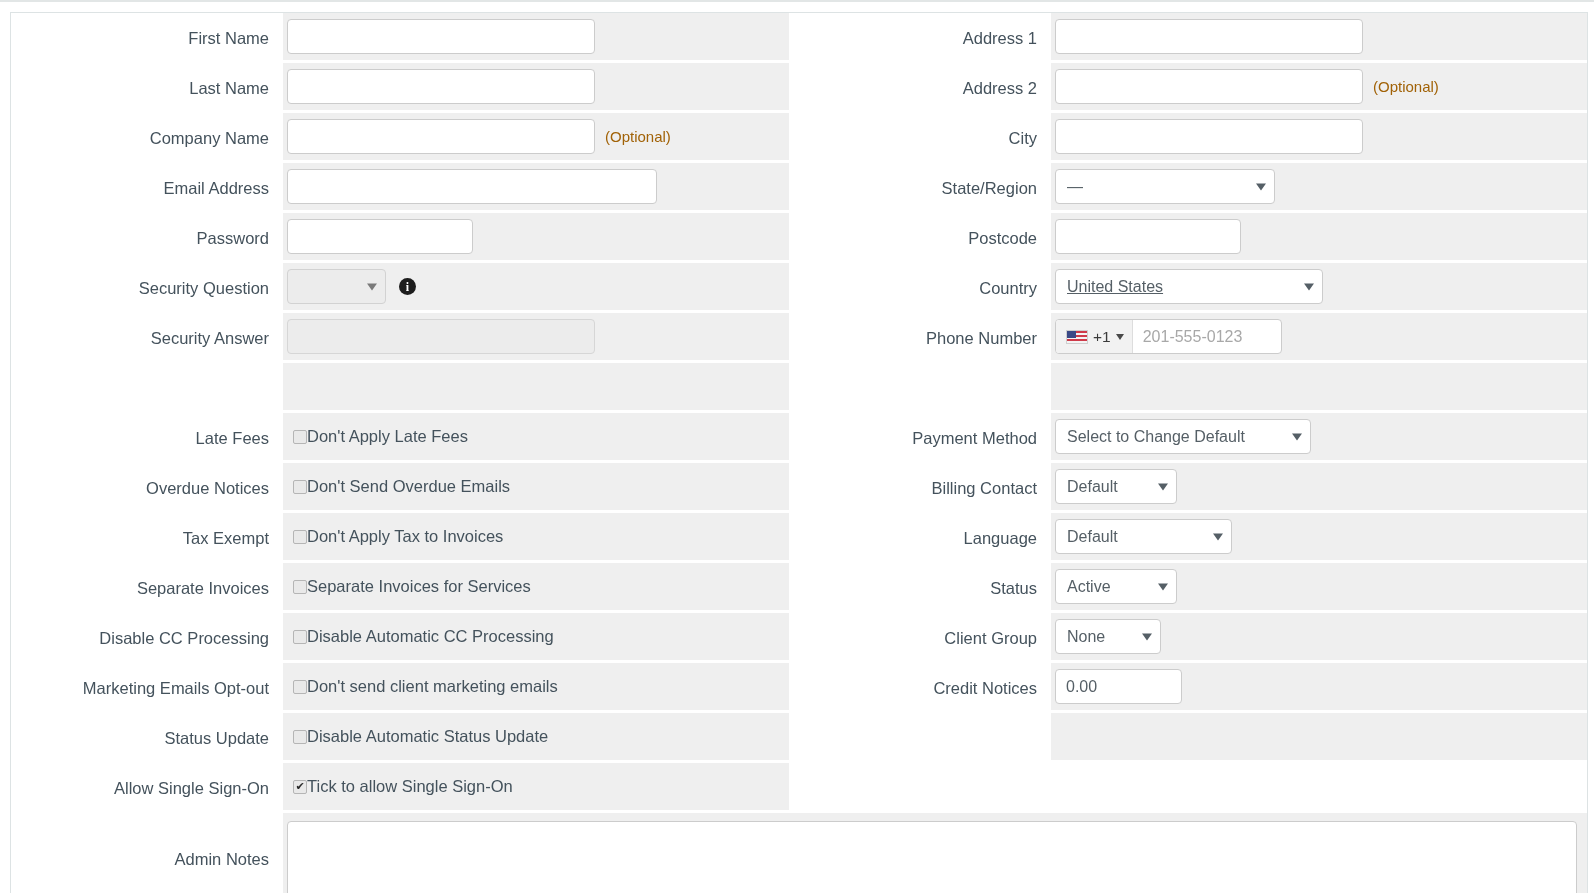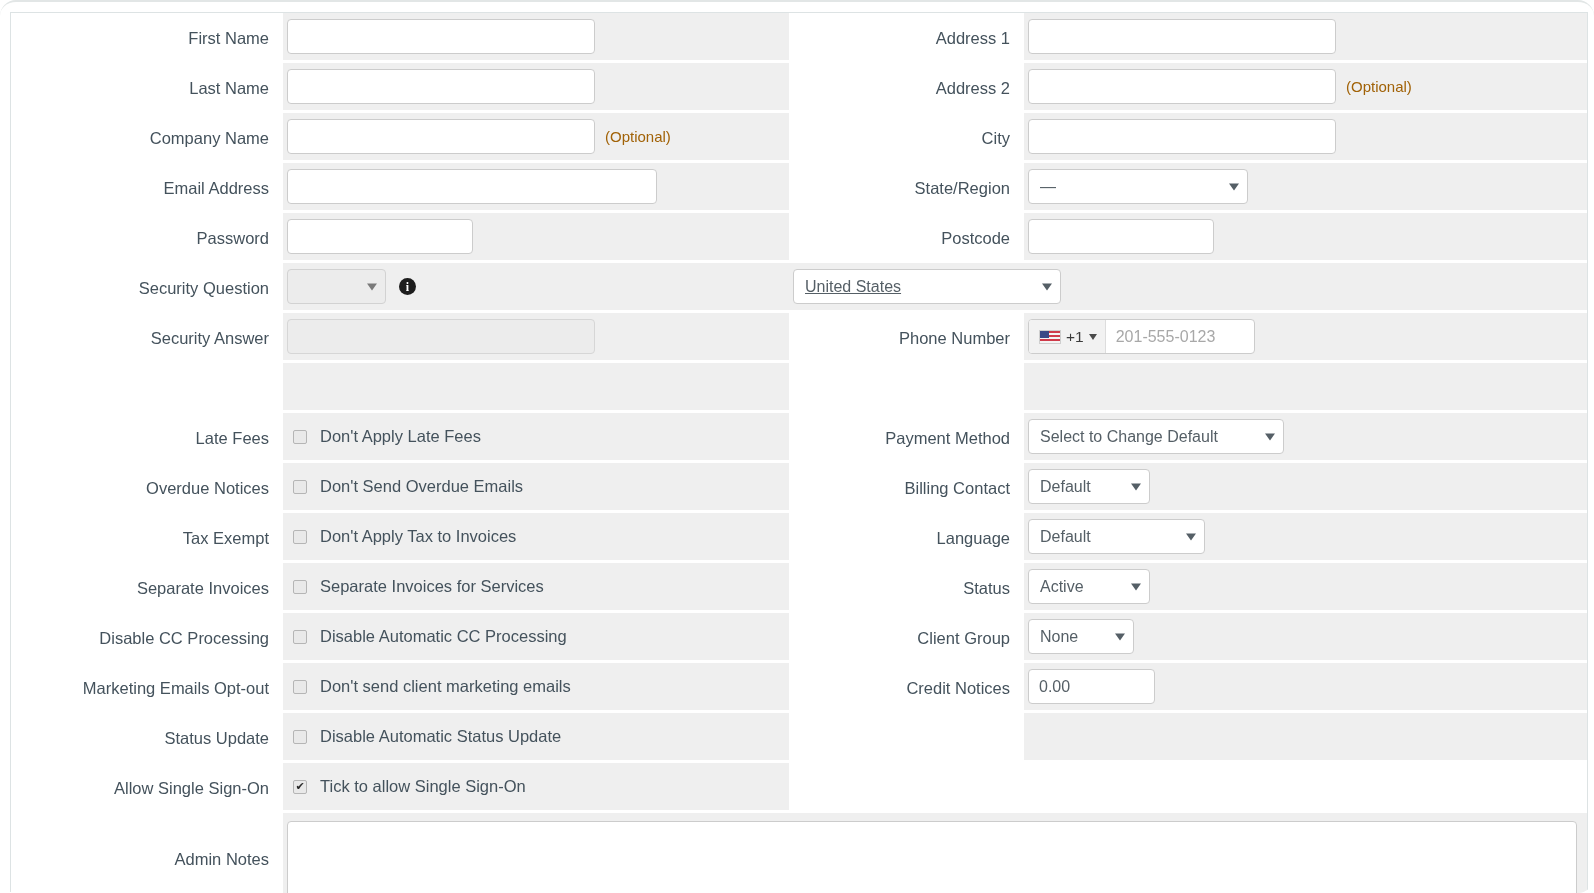"First Name" .page { border-radius: 16px -> none }
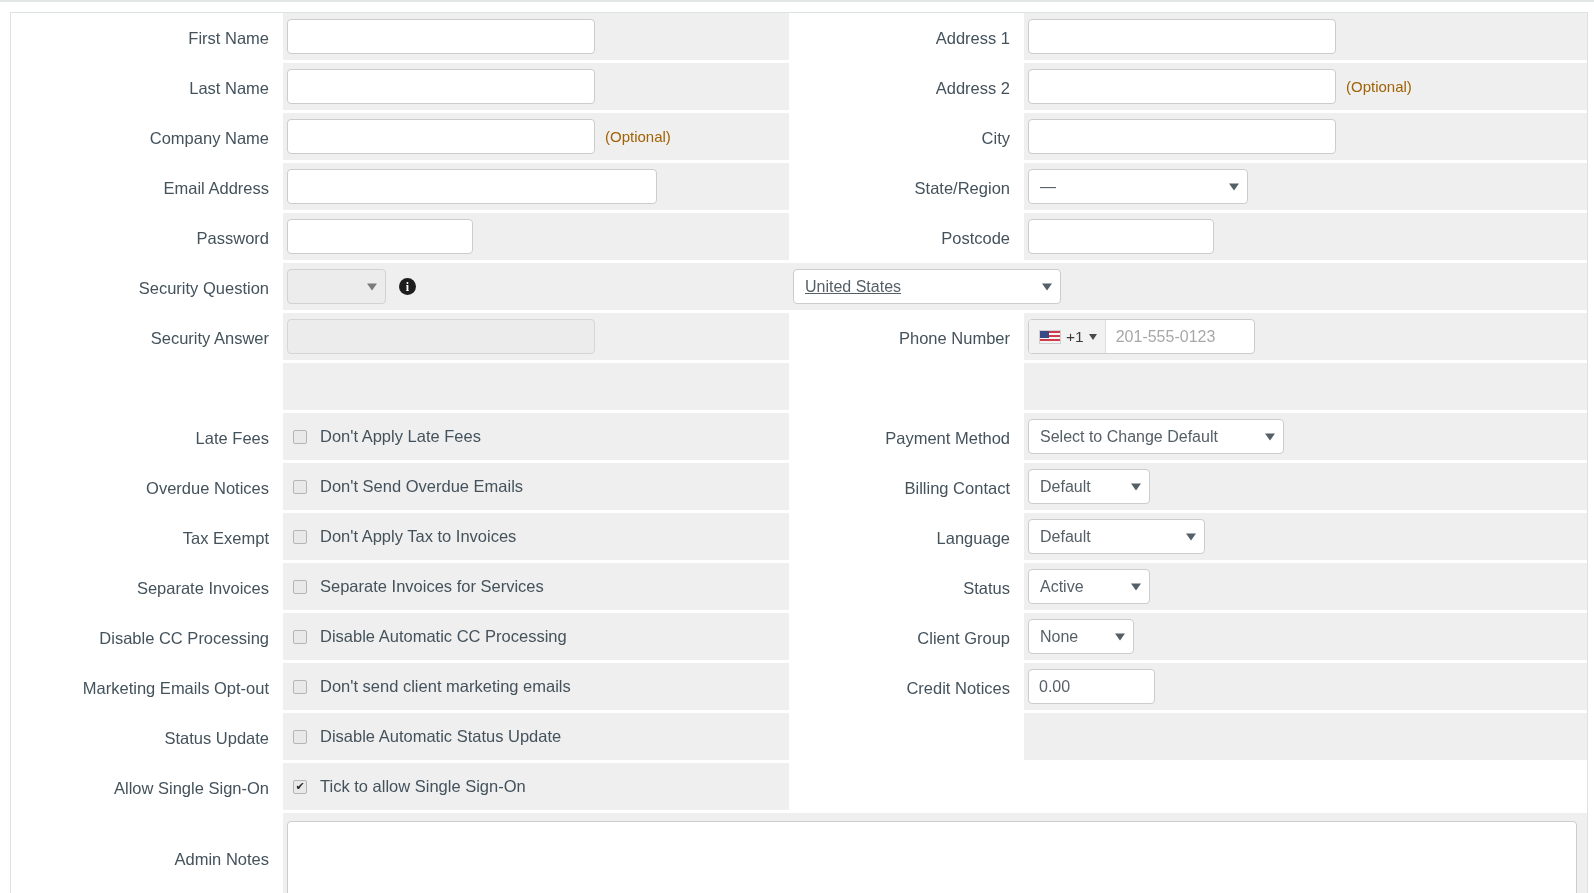"Address 1" .col.right .lbl { width: 235px -> 262px }
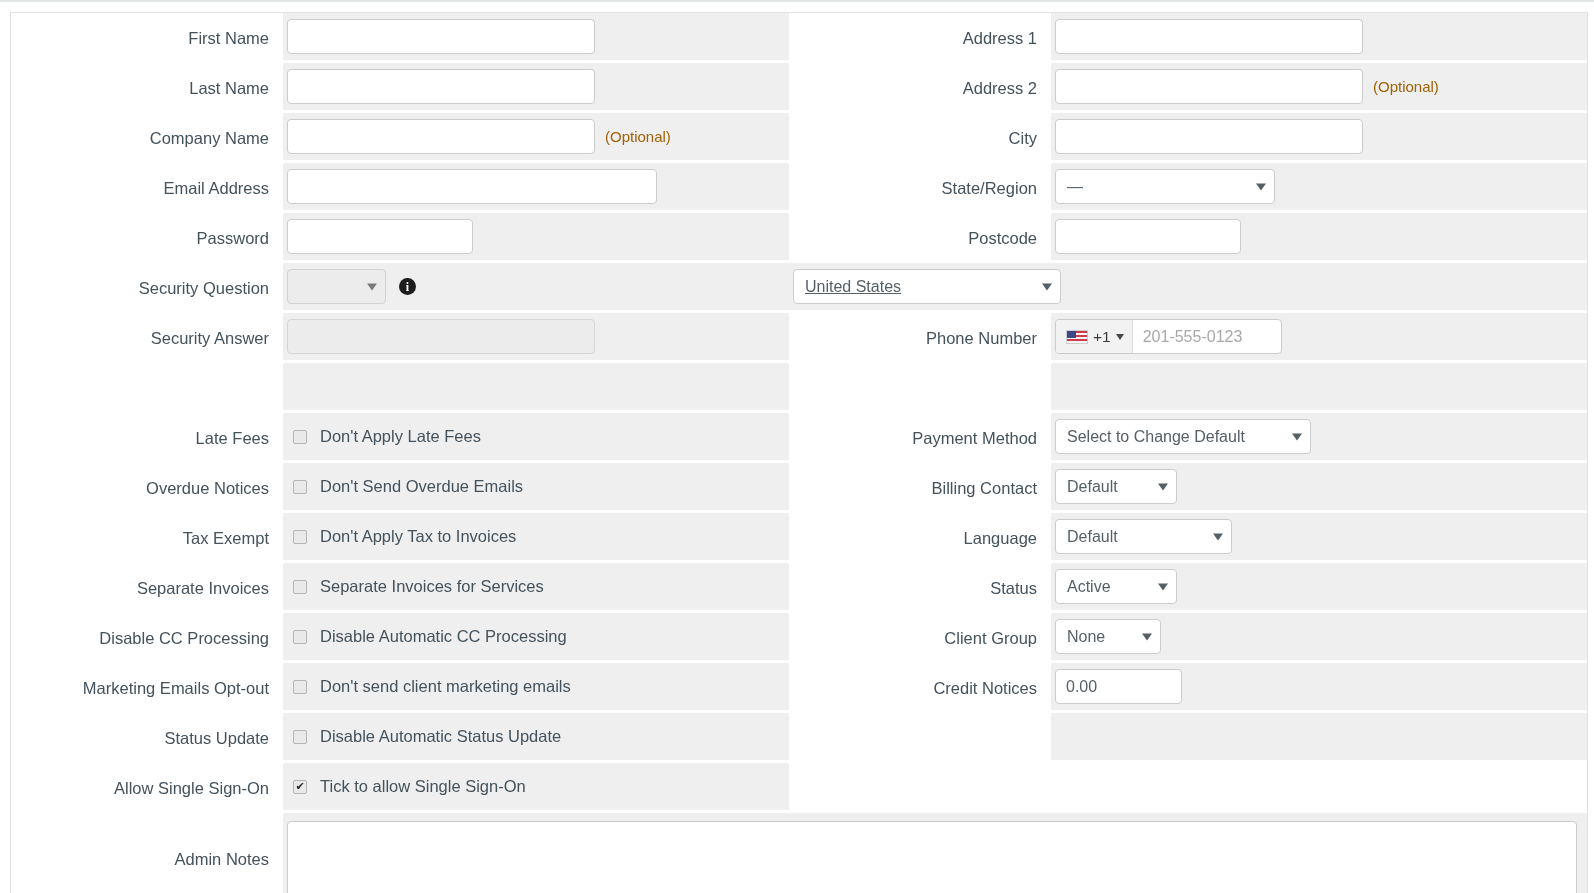"Country" div.lbl { html: none -> <div>Country</div> }
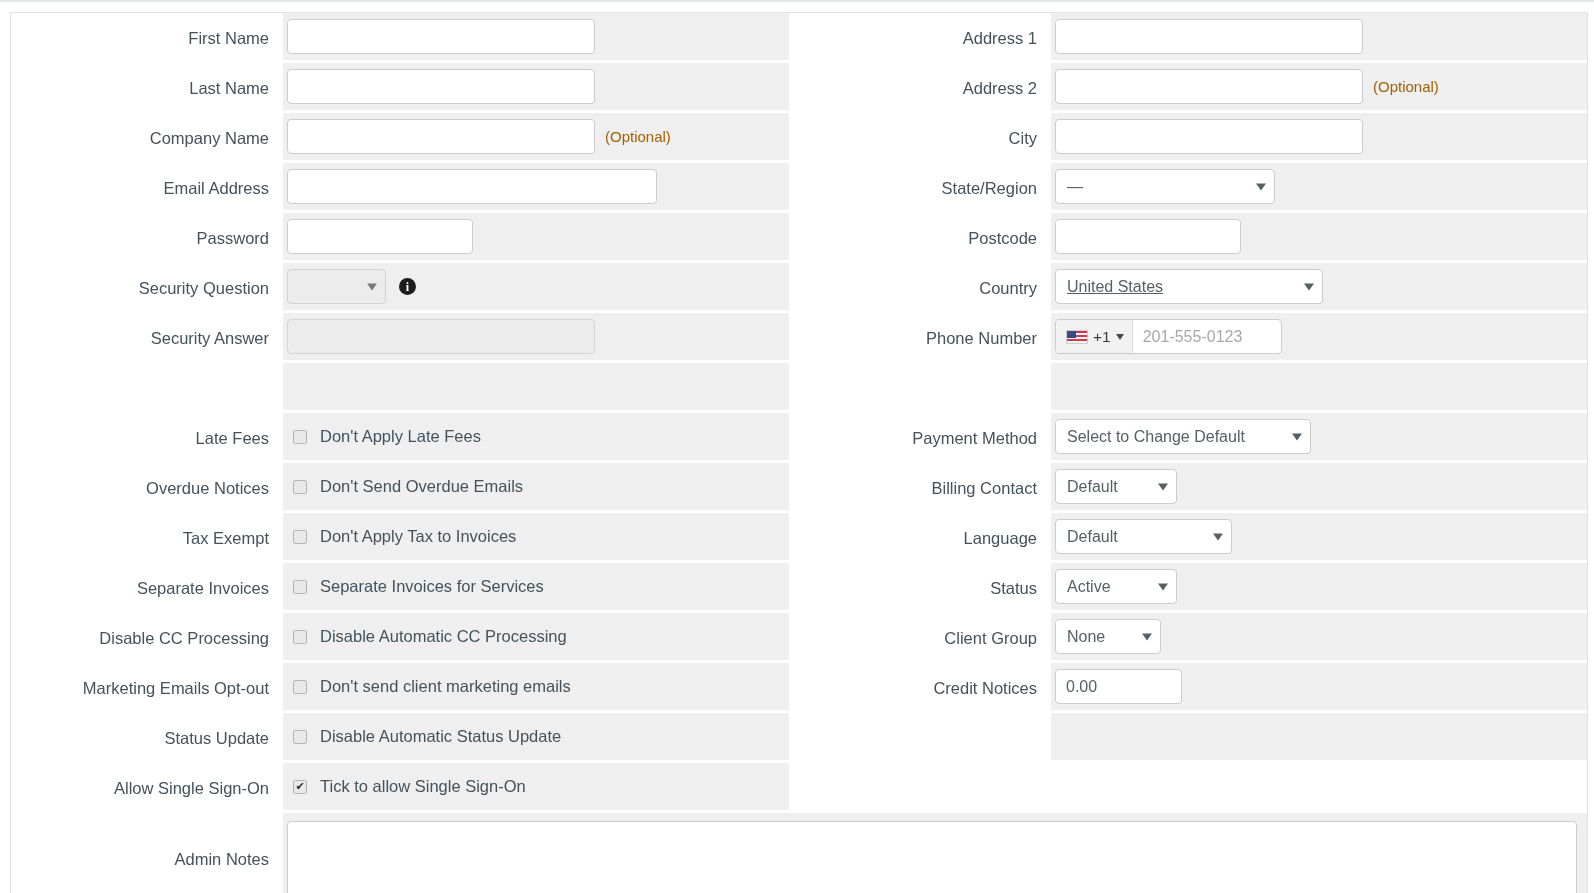"Don't Apply Late Fees" .chkwrap { gap: 13px -> 0 }
